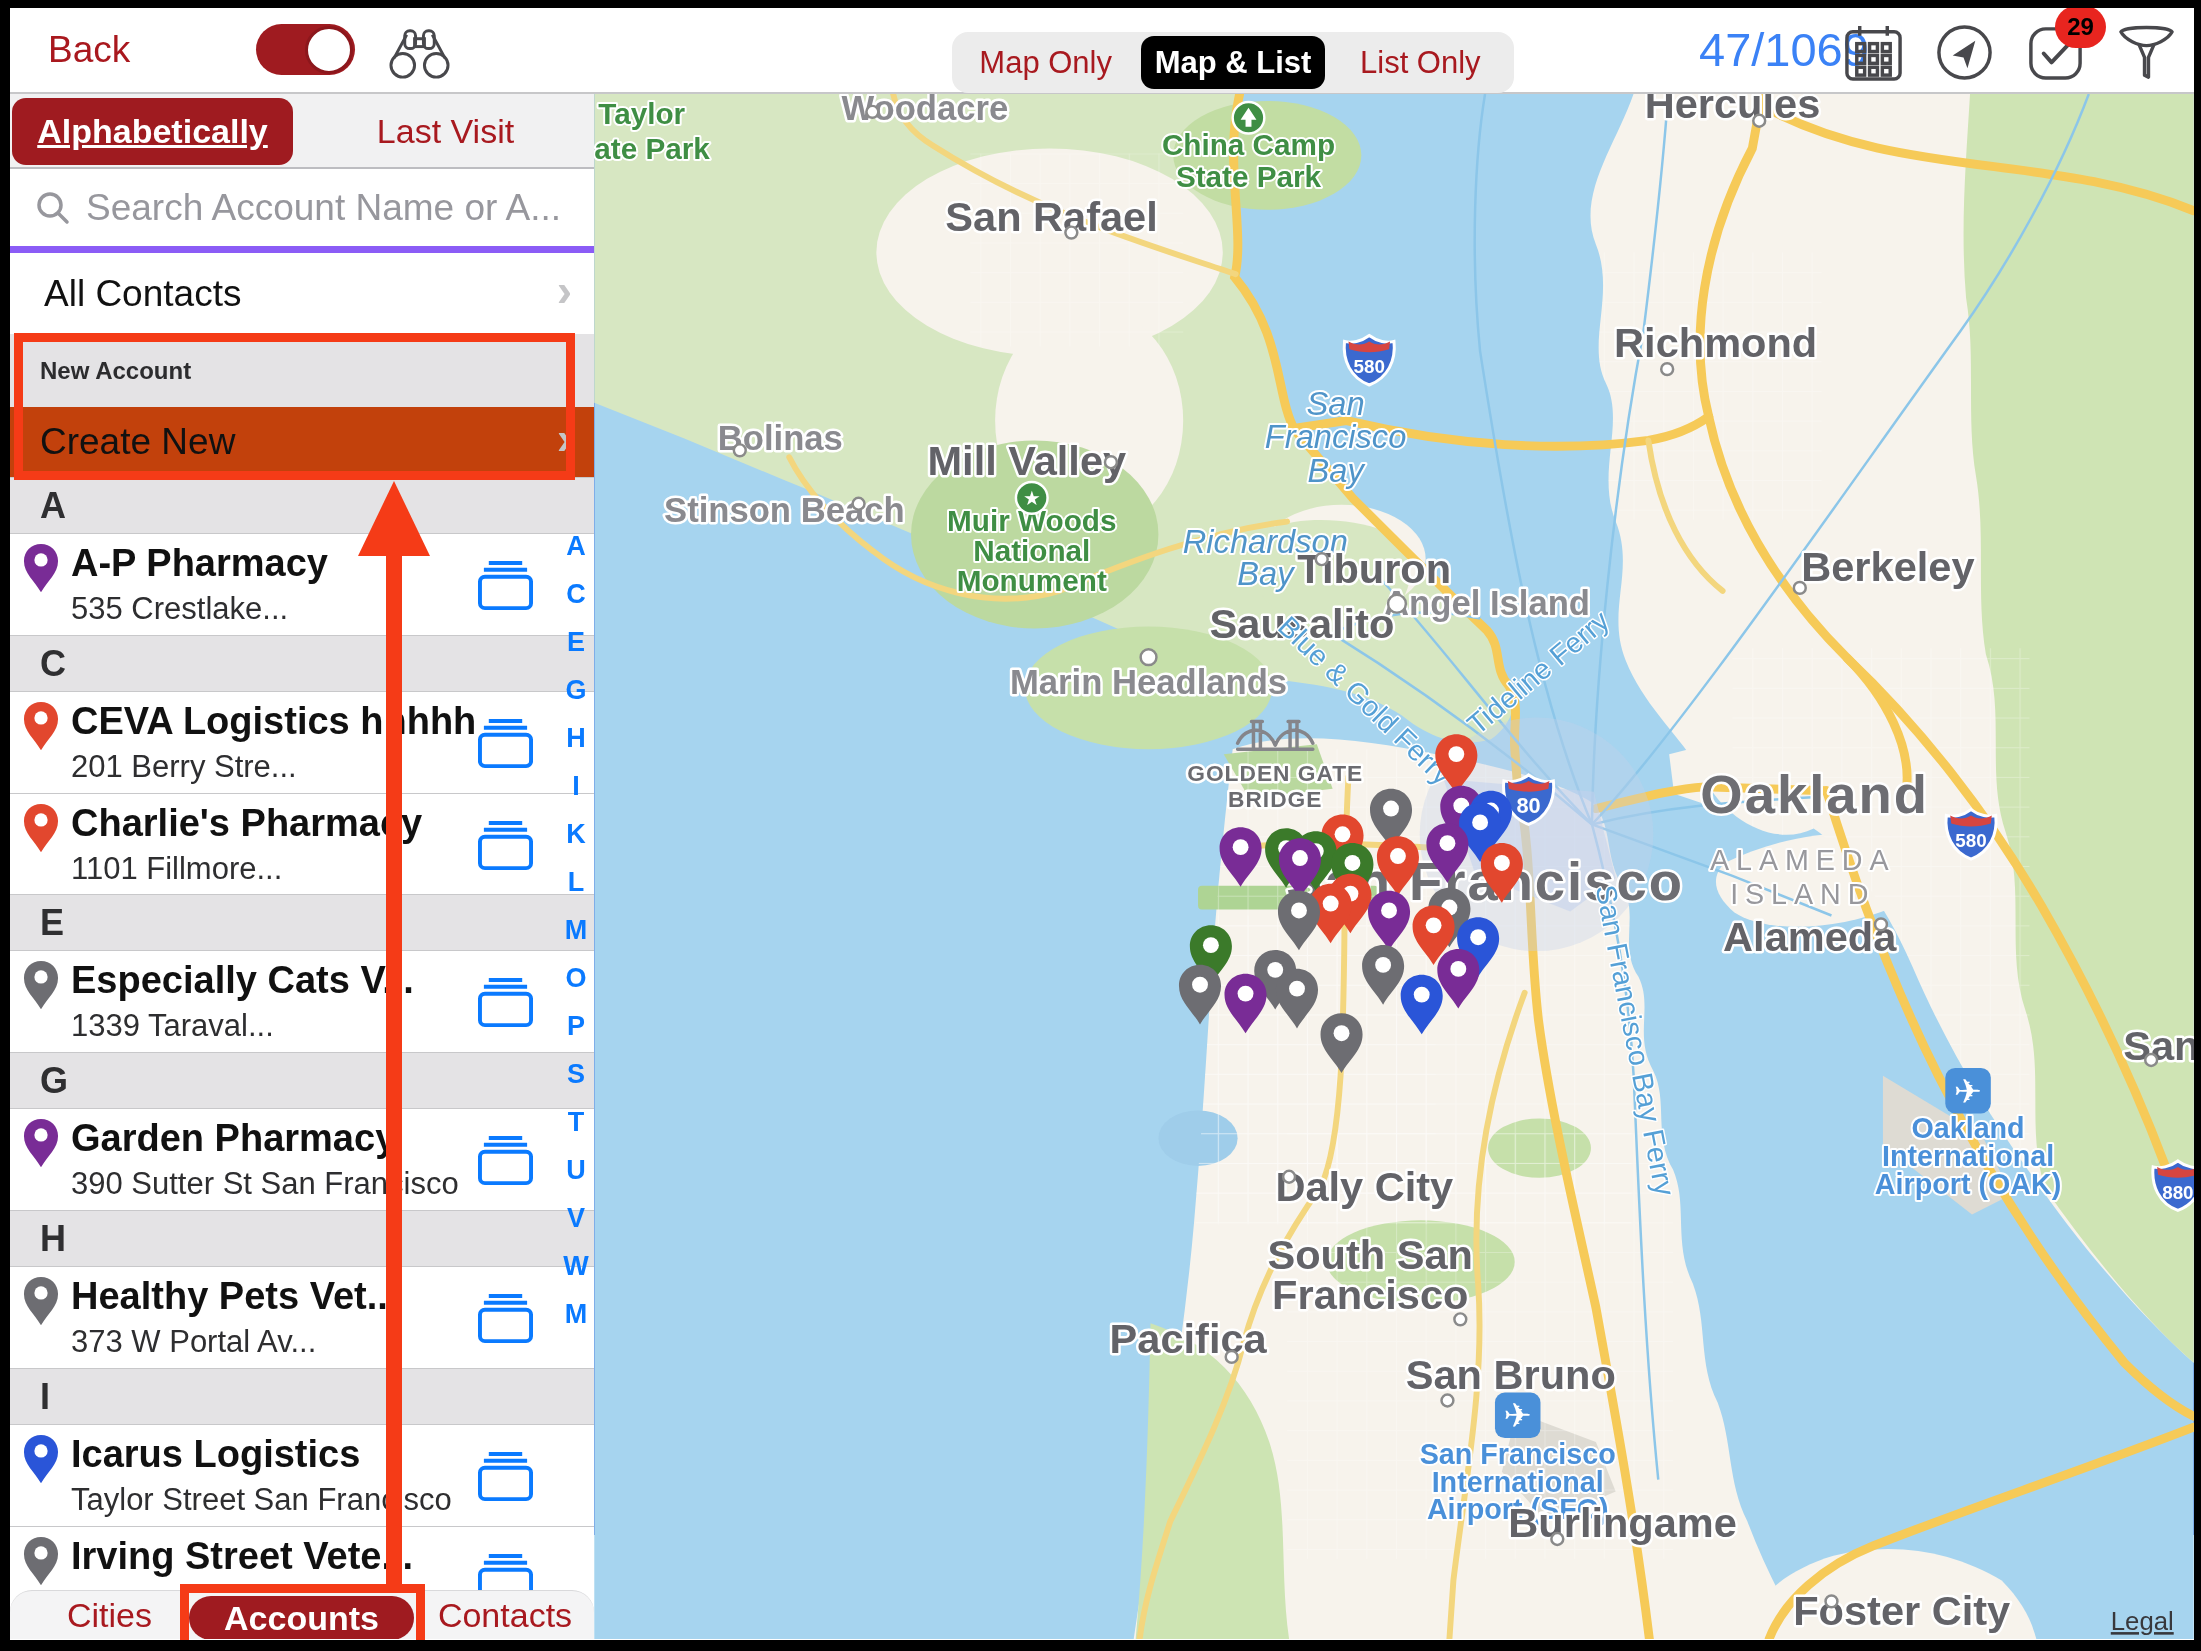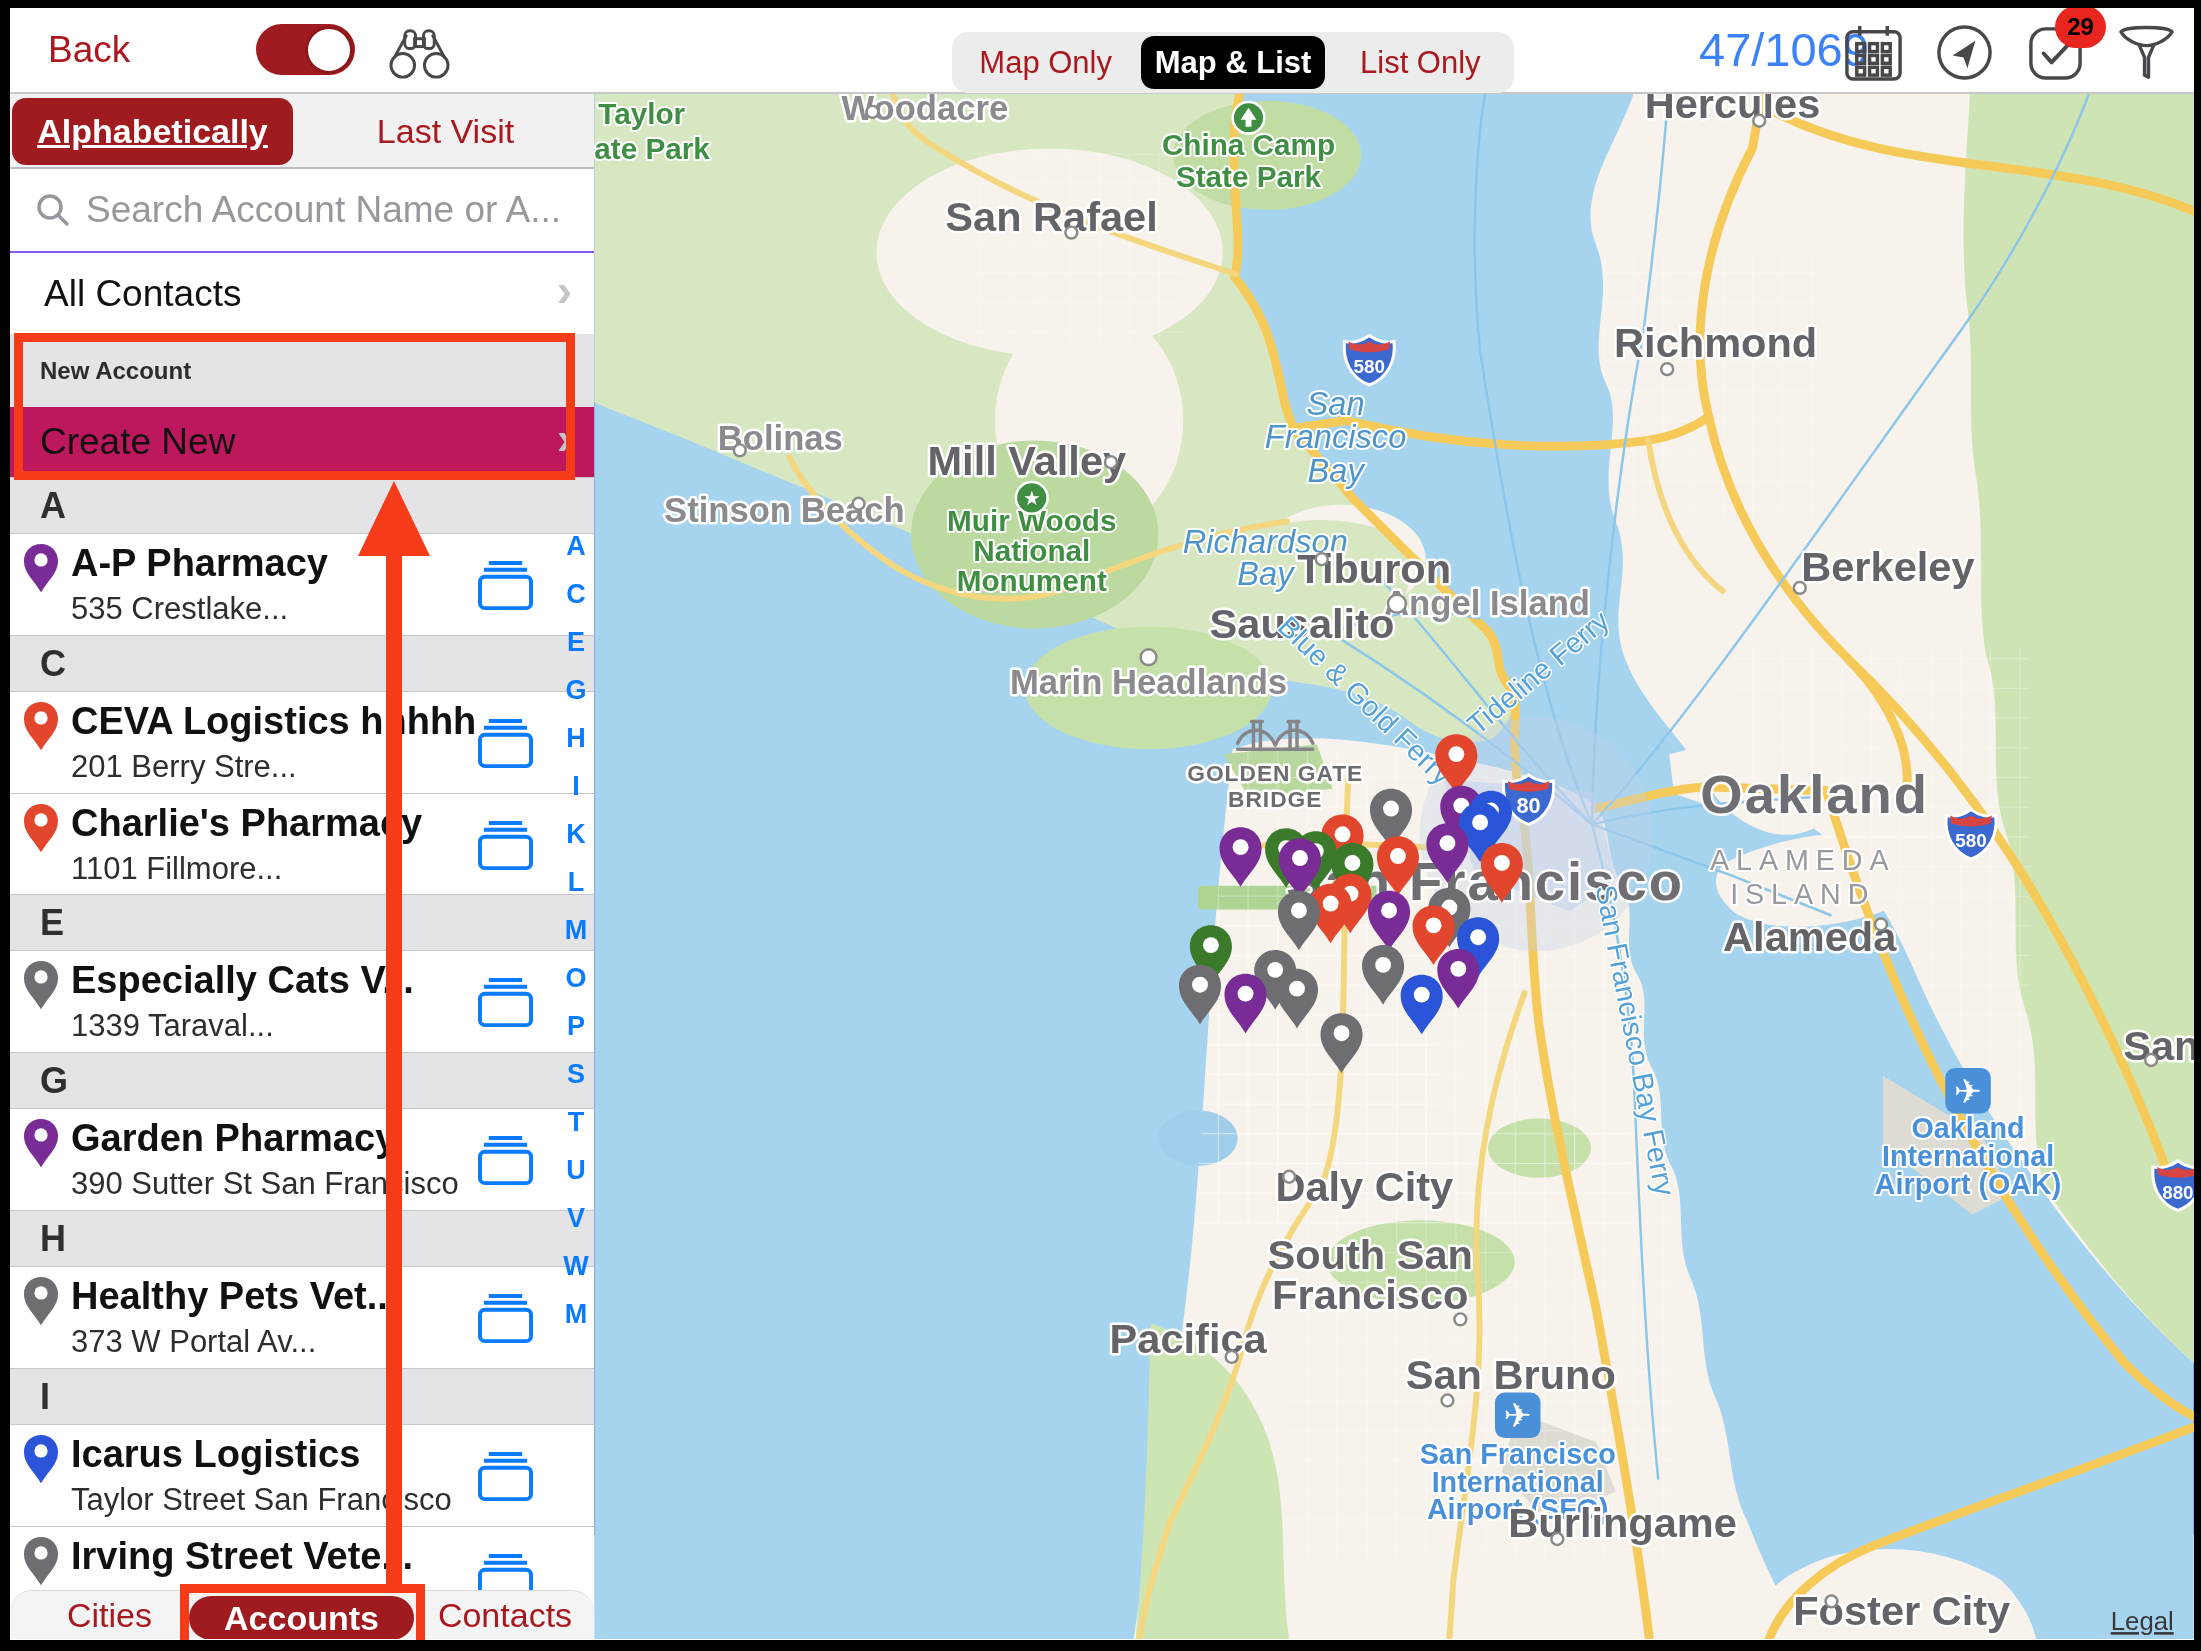"Search Account Name or A..." .search { border-bottom: 2px solid #8b5cf6 -> 7px solid #8b5cf6 }
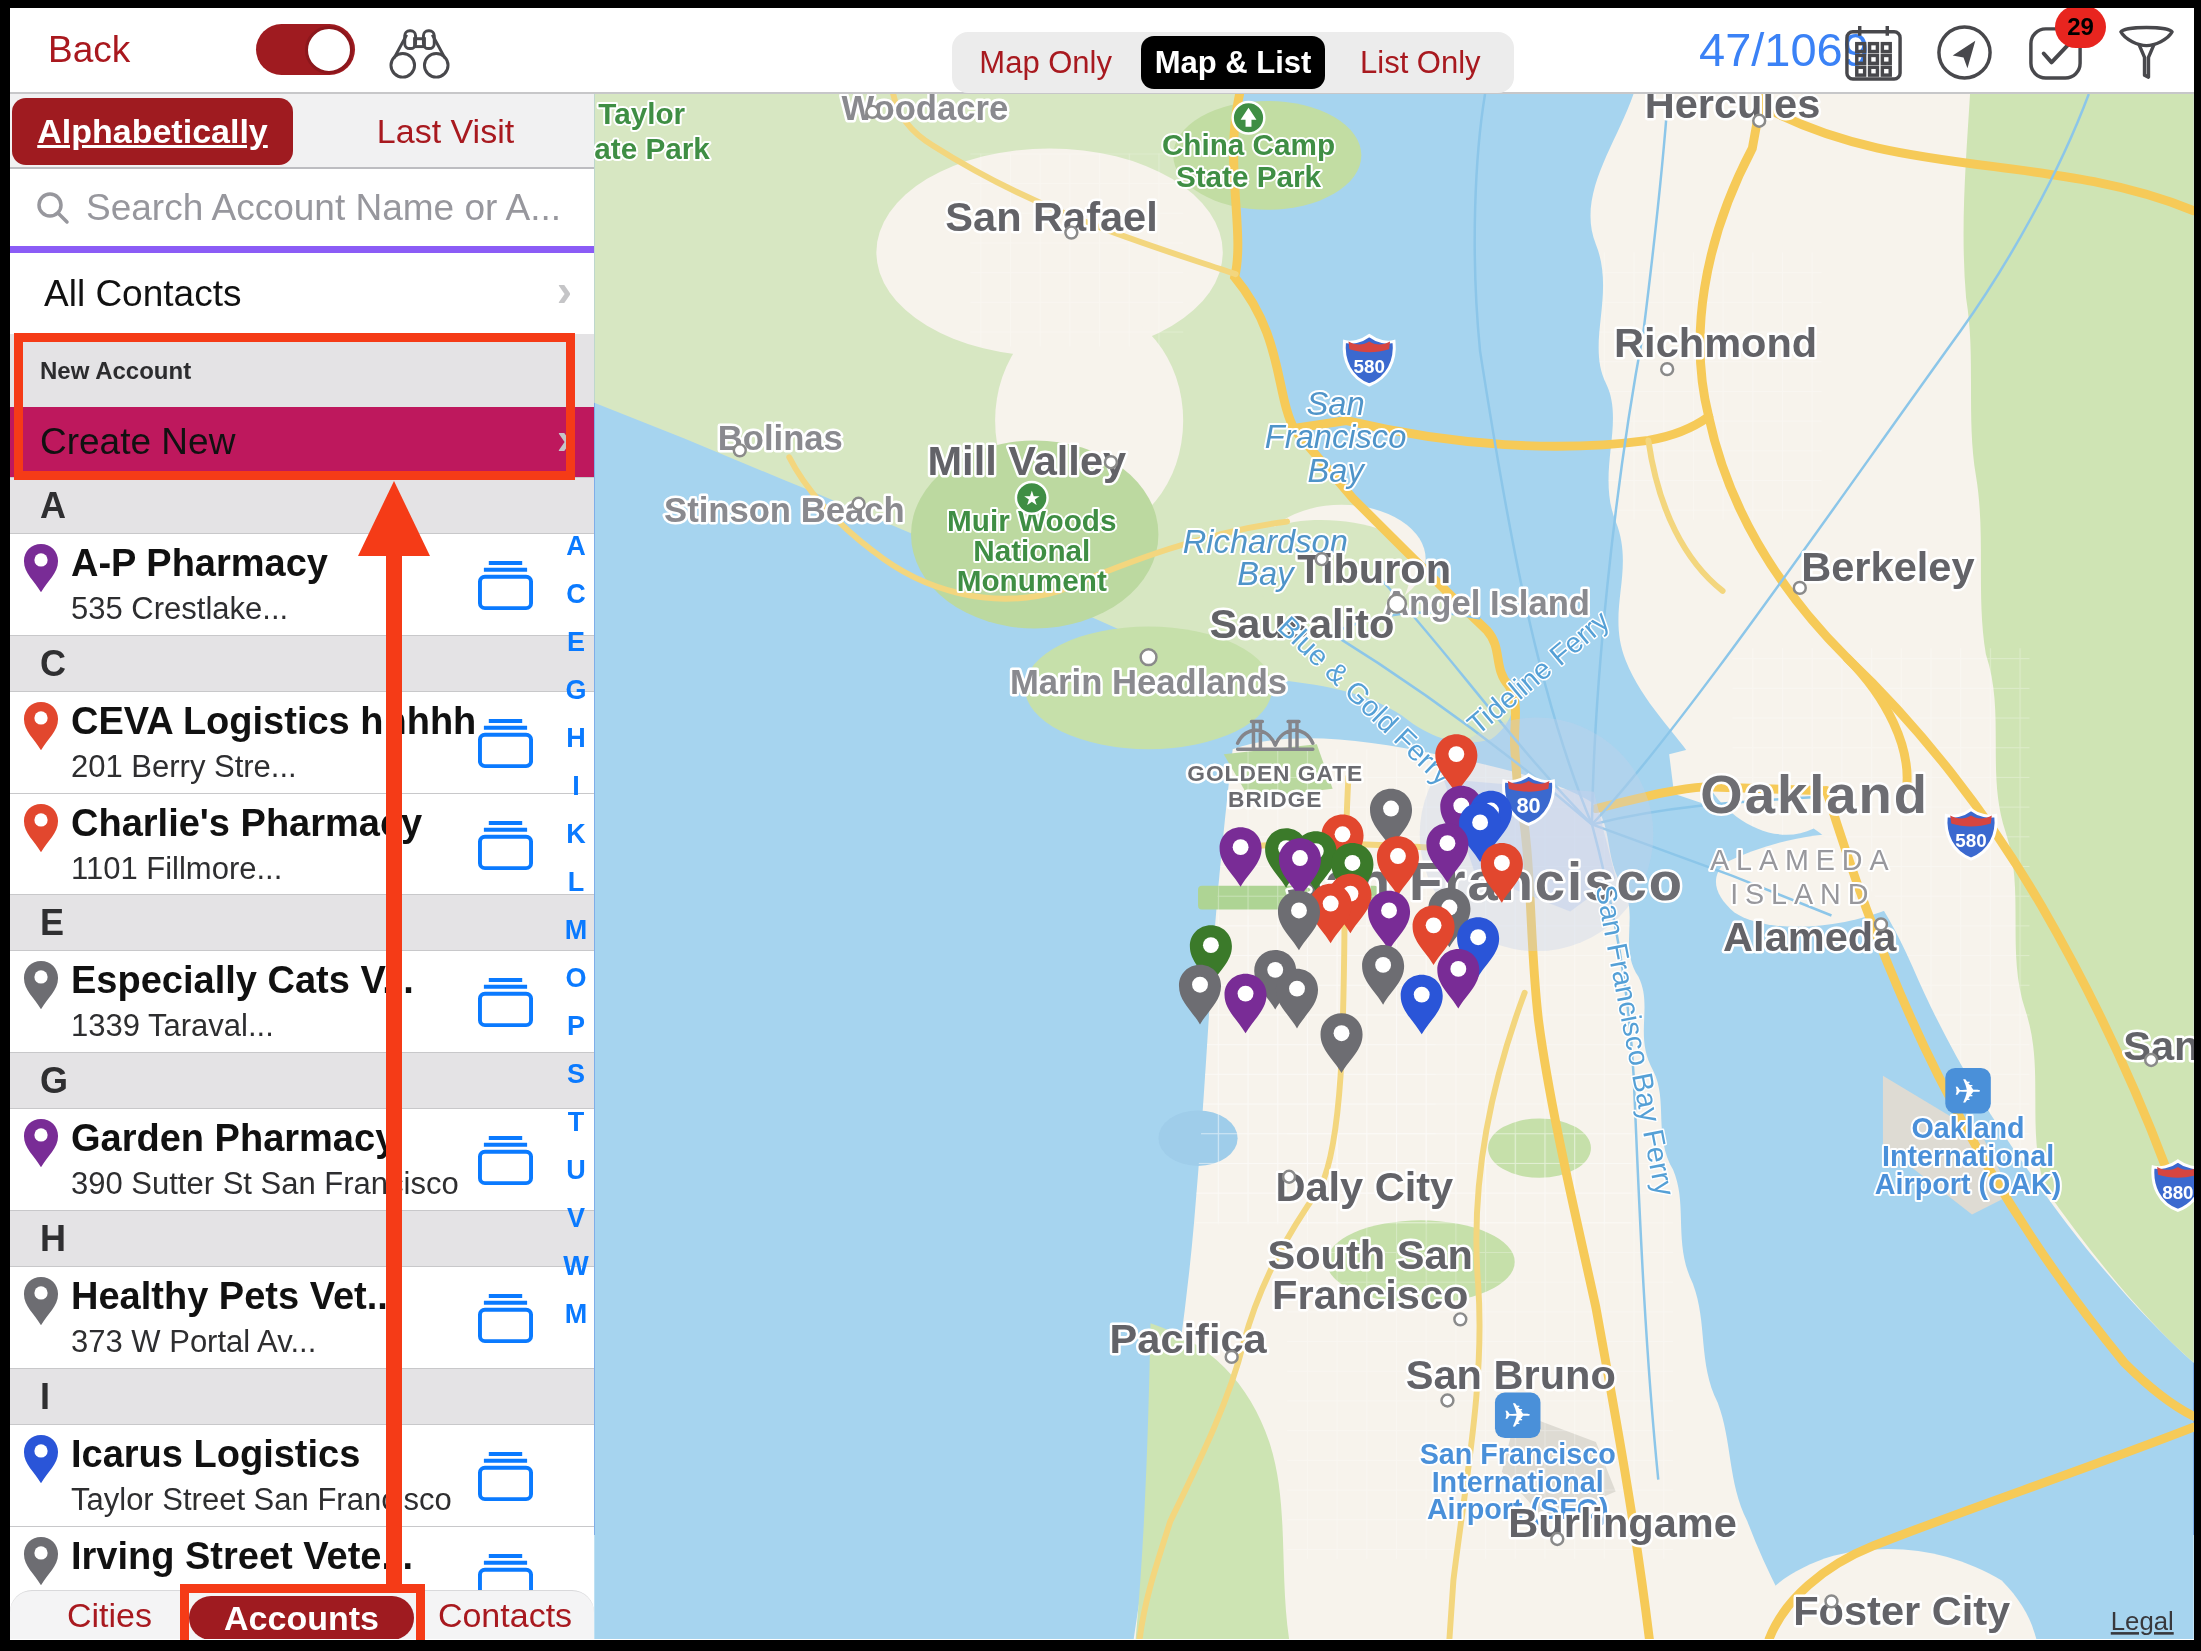"Create New" .createrow { background: #be185d -> #c2410c }
